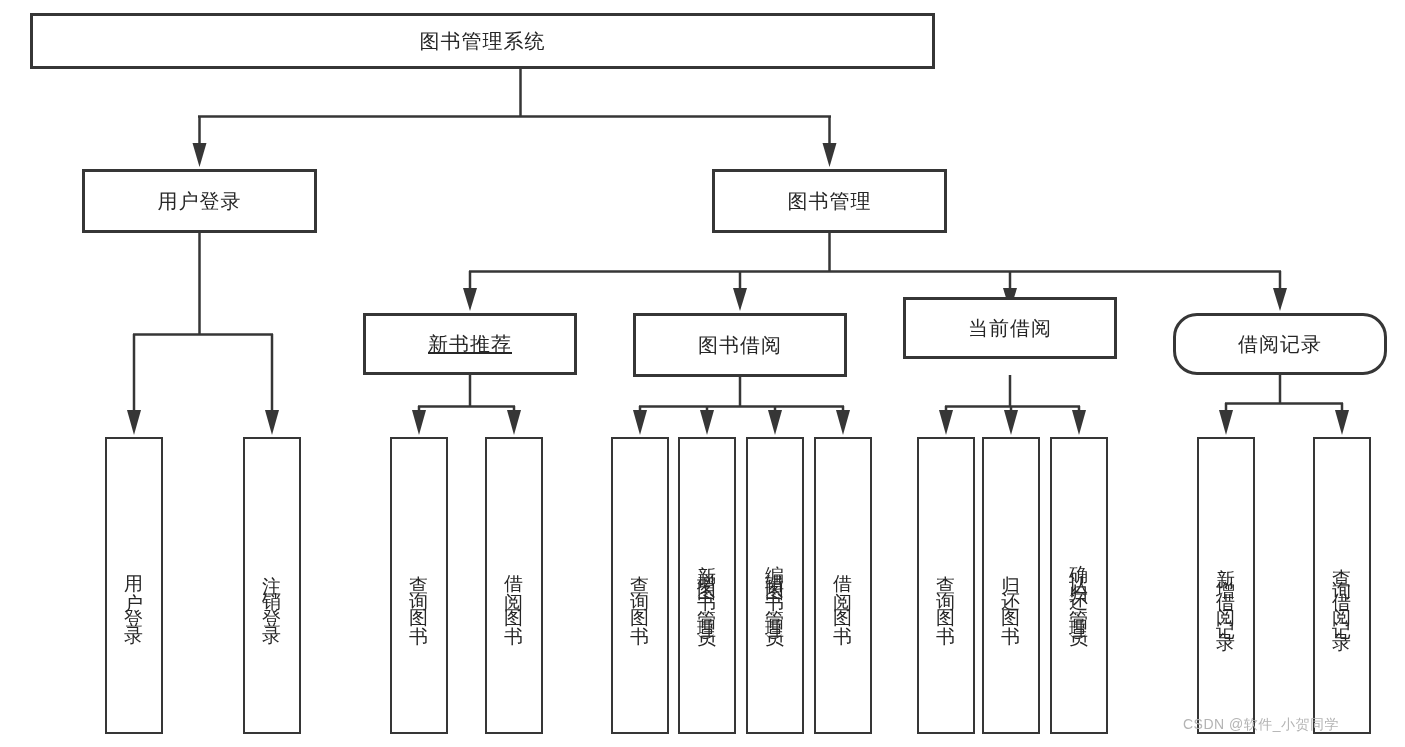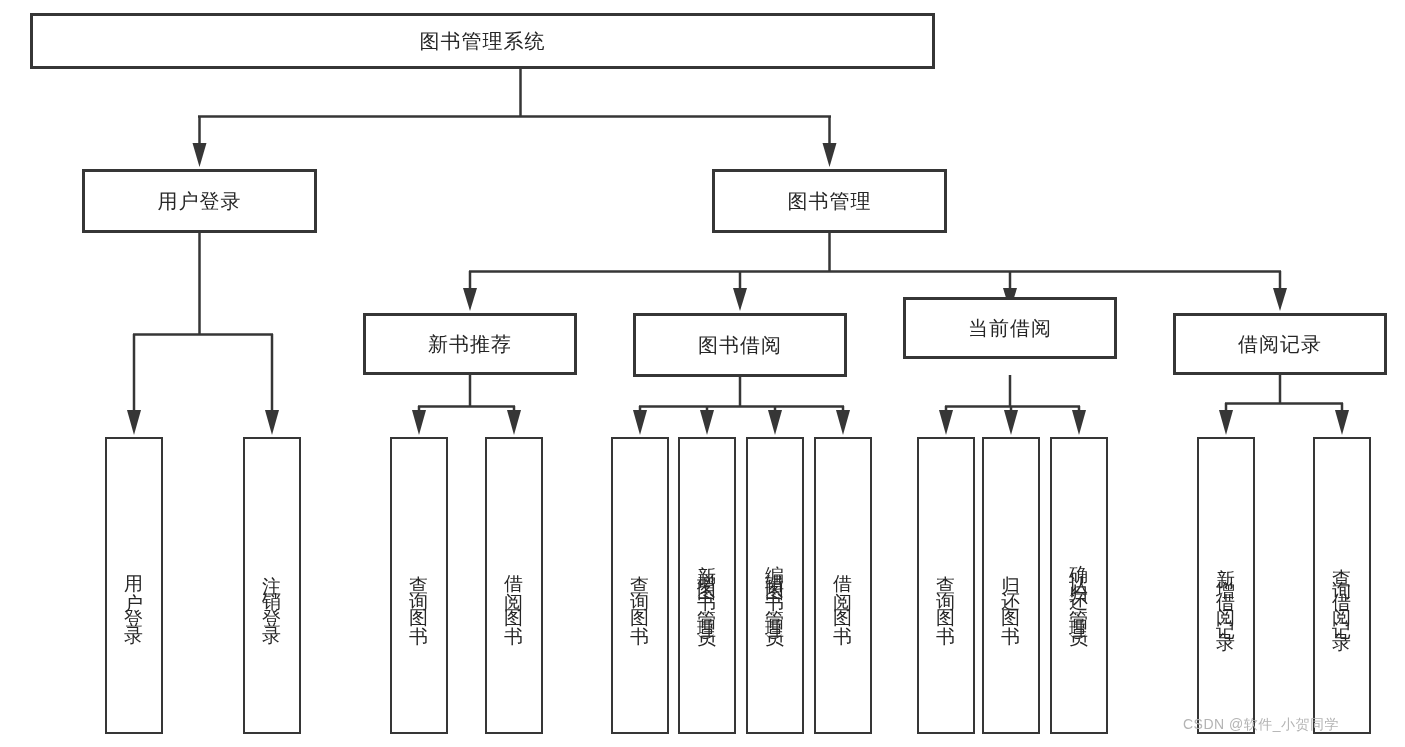"新书推荐" .n-l3a { text-decoration: none -> underline }
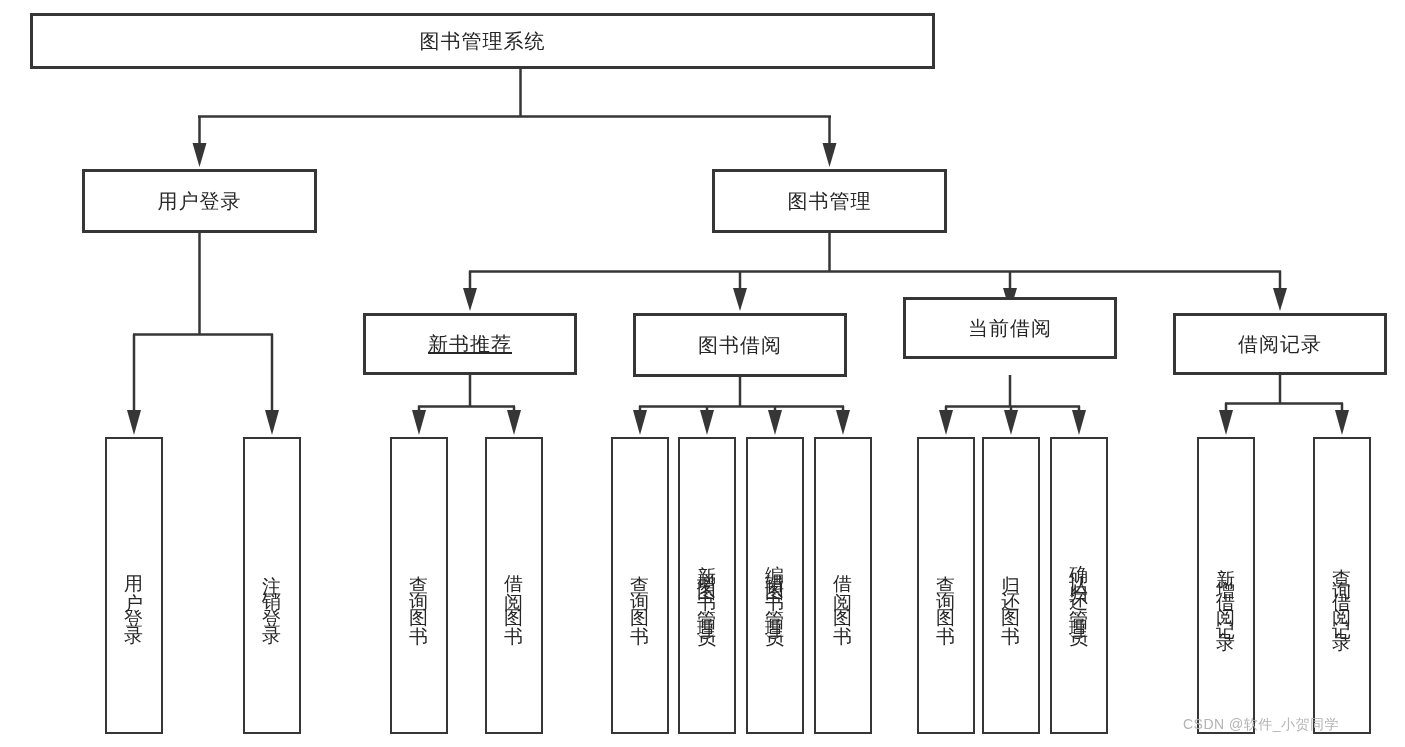"借阅记录" .n-l3d { border-radius: none -> 24px }
